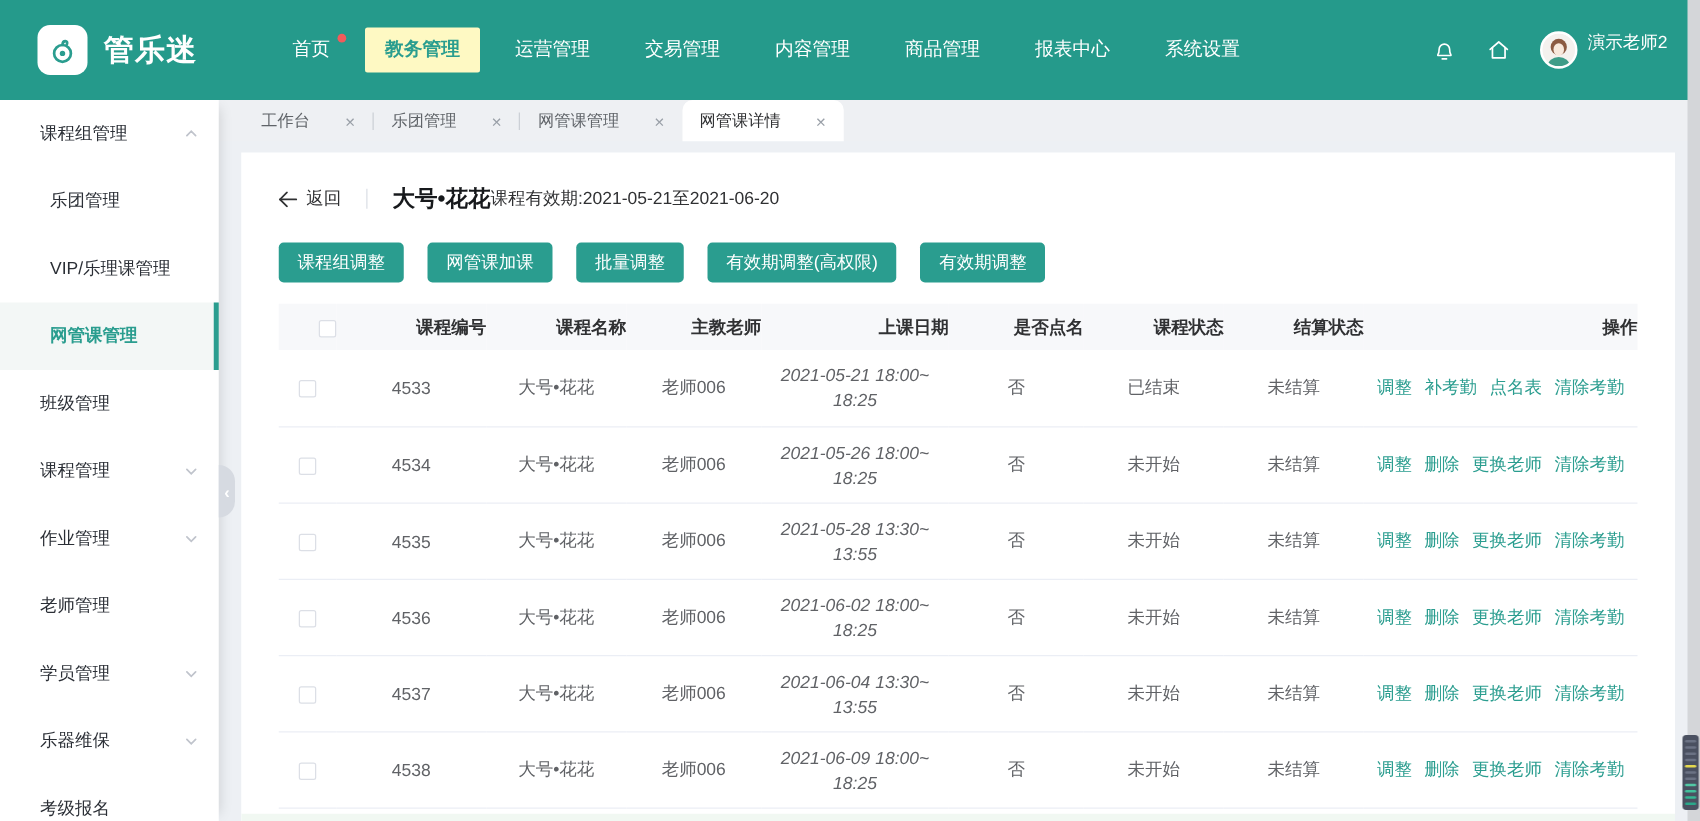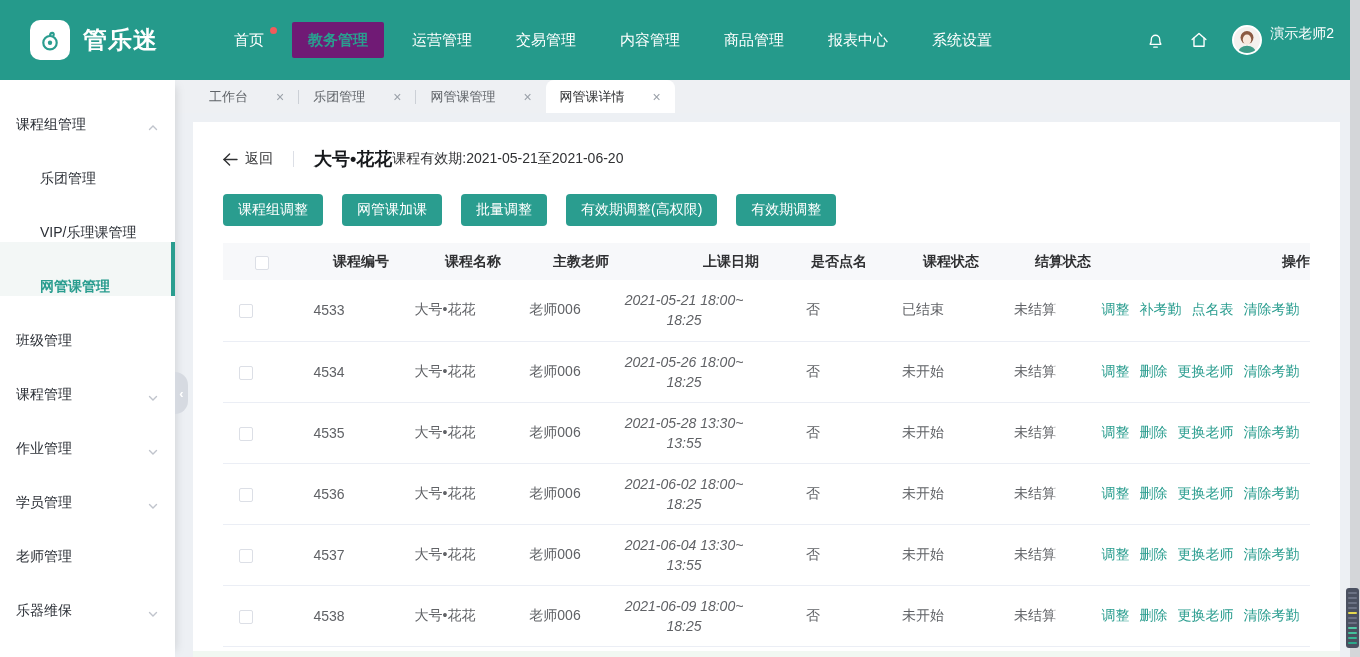"教务管理" .nav-item.active { background: #701a75 -> #fef9c3 }
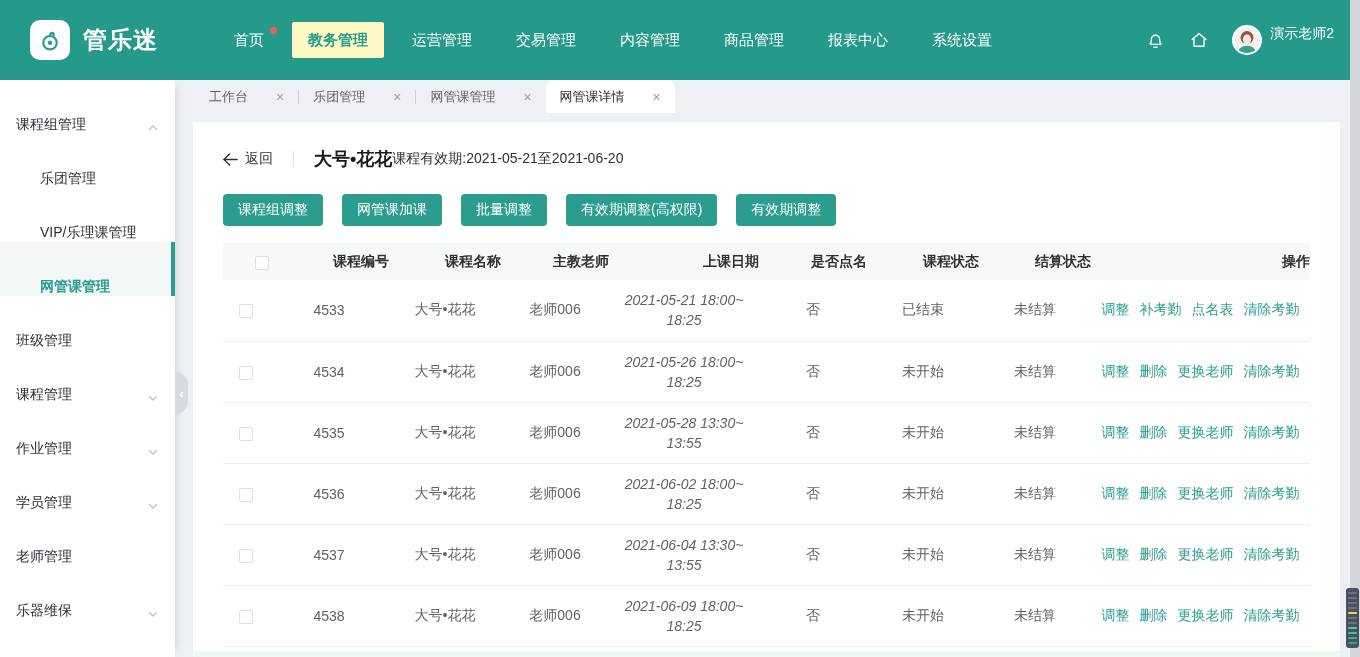"课程组管理" .side-item { align-items: flex-end -> center; padding: 0 16px 0 16px -> 0 16px 0 32px }
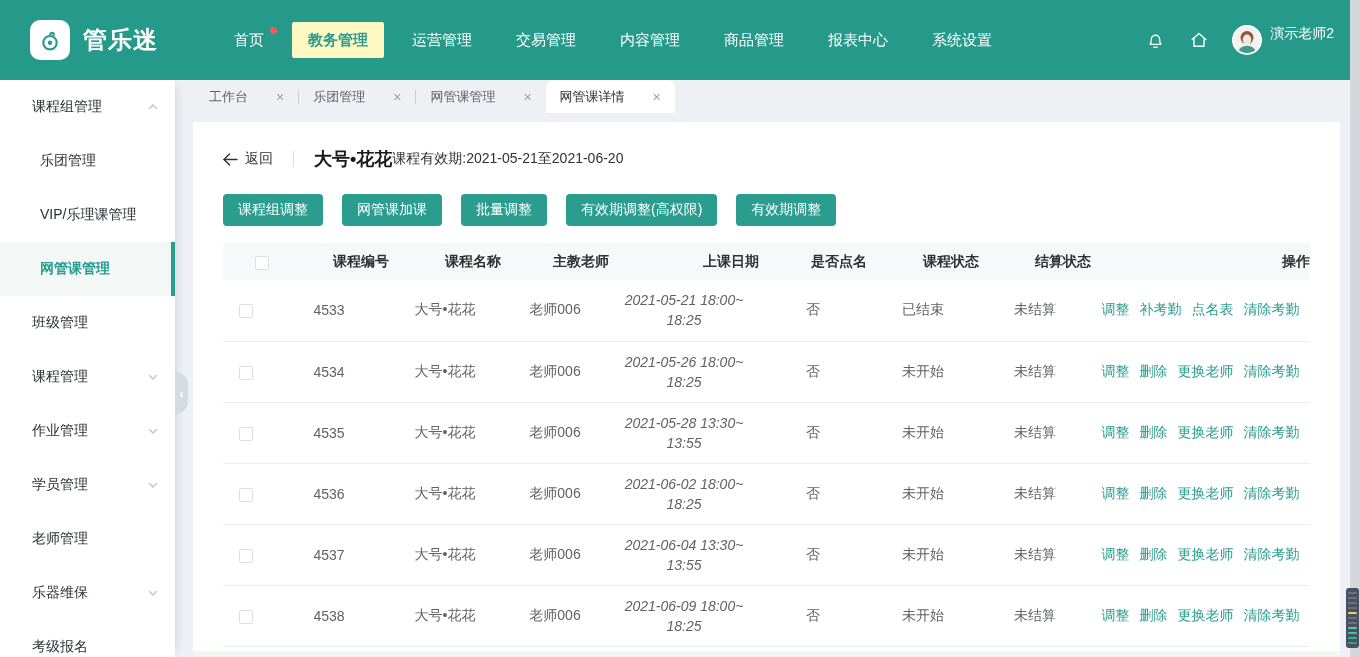"学员管理" div.side-item { order: before "老师管理" -> after "老师管理" }
